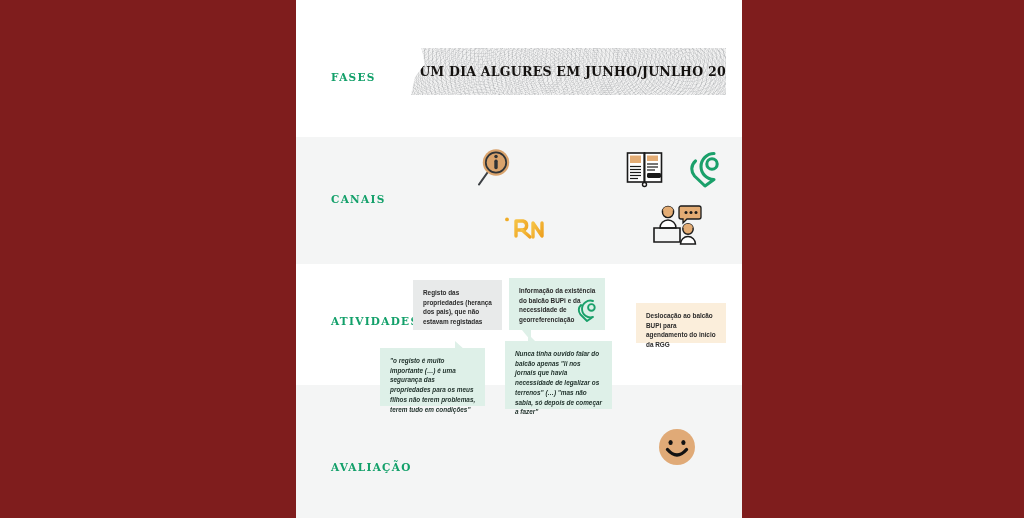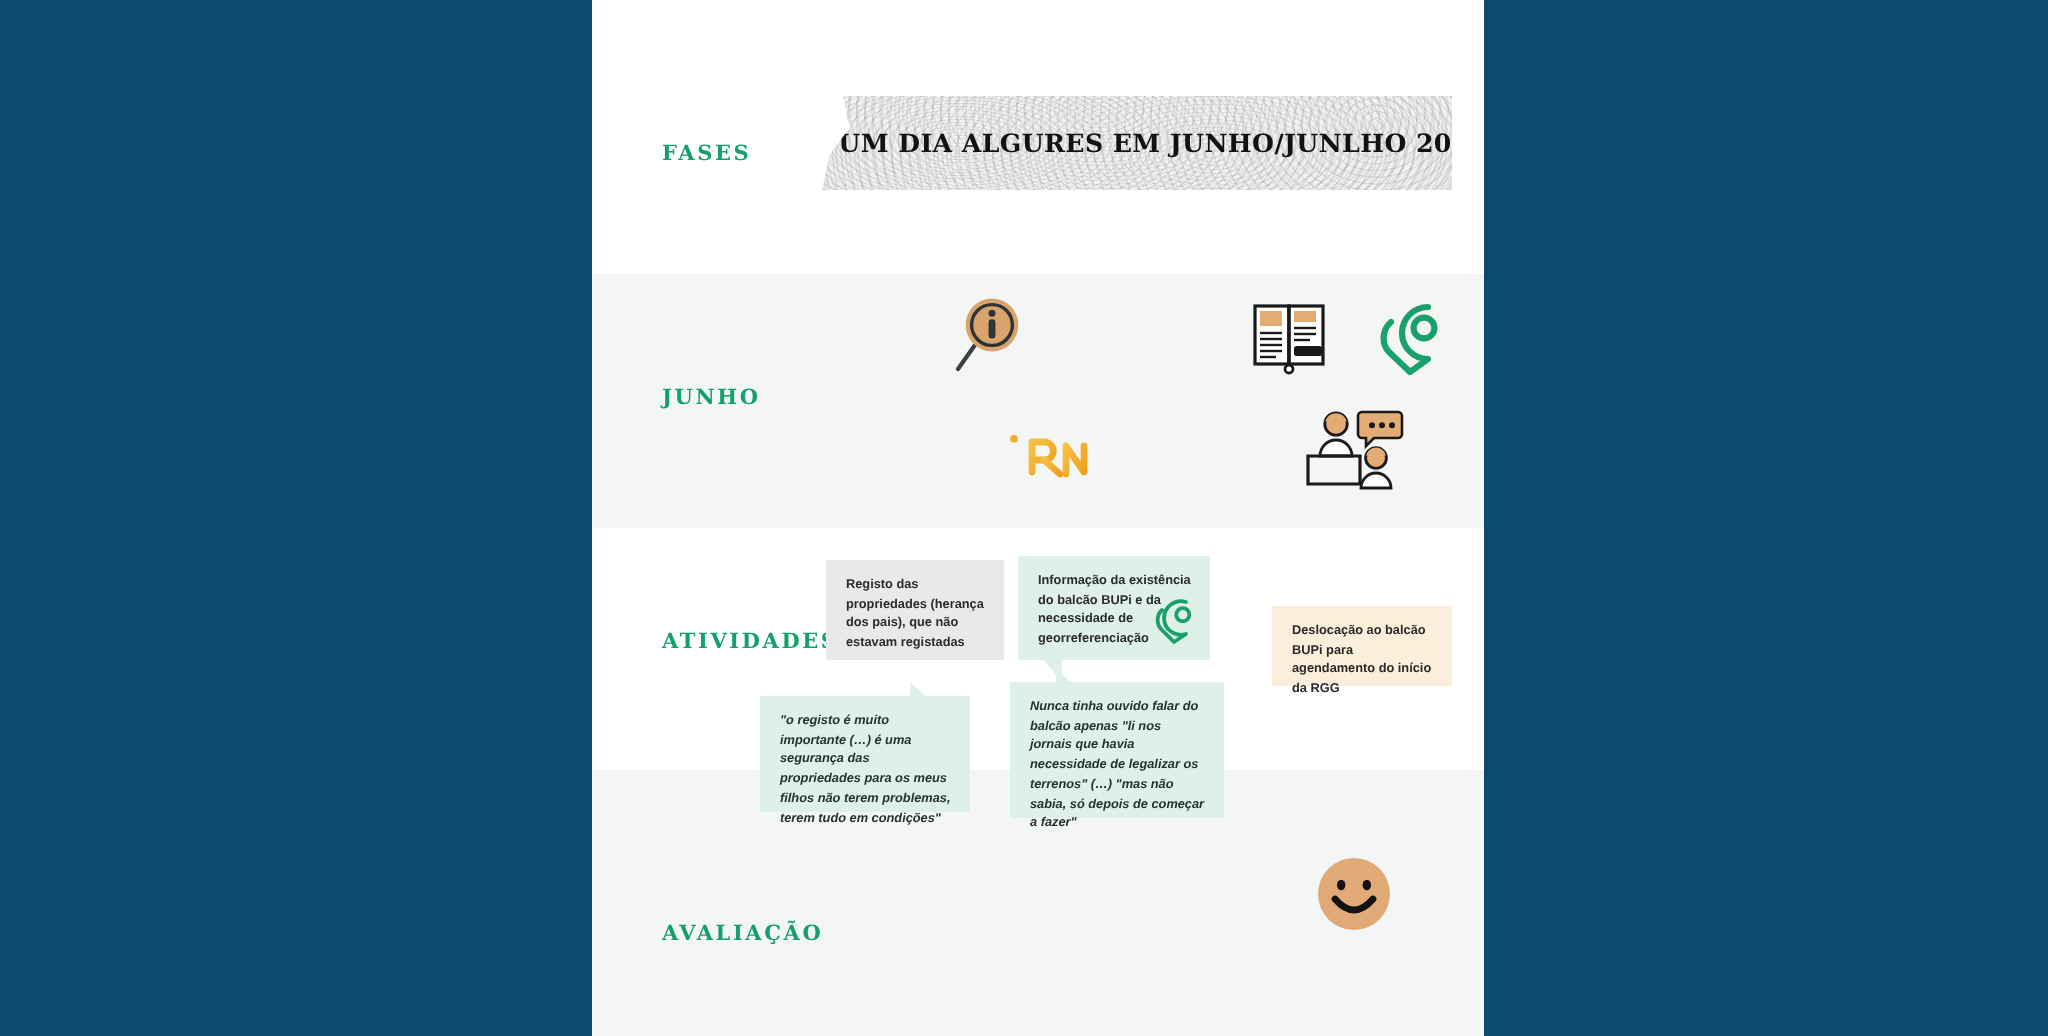"FASES" #canvas { background: #0c4a6e -> #7f1d1d }
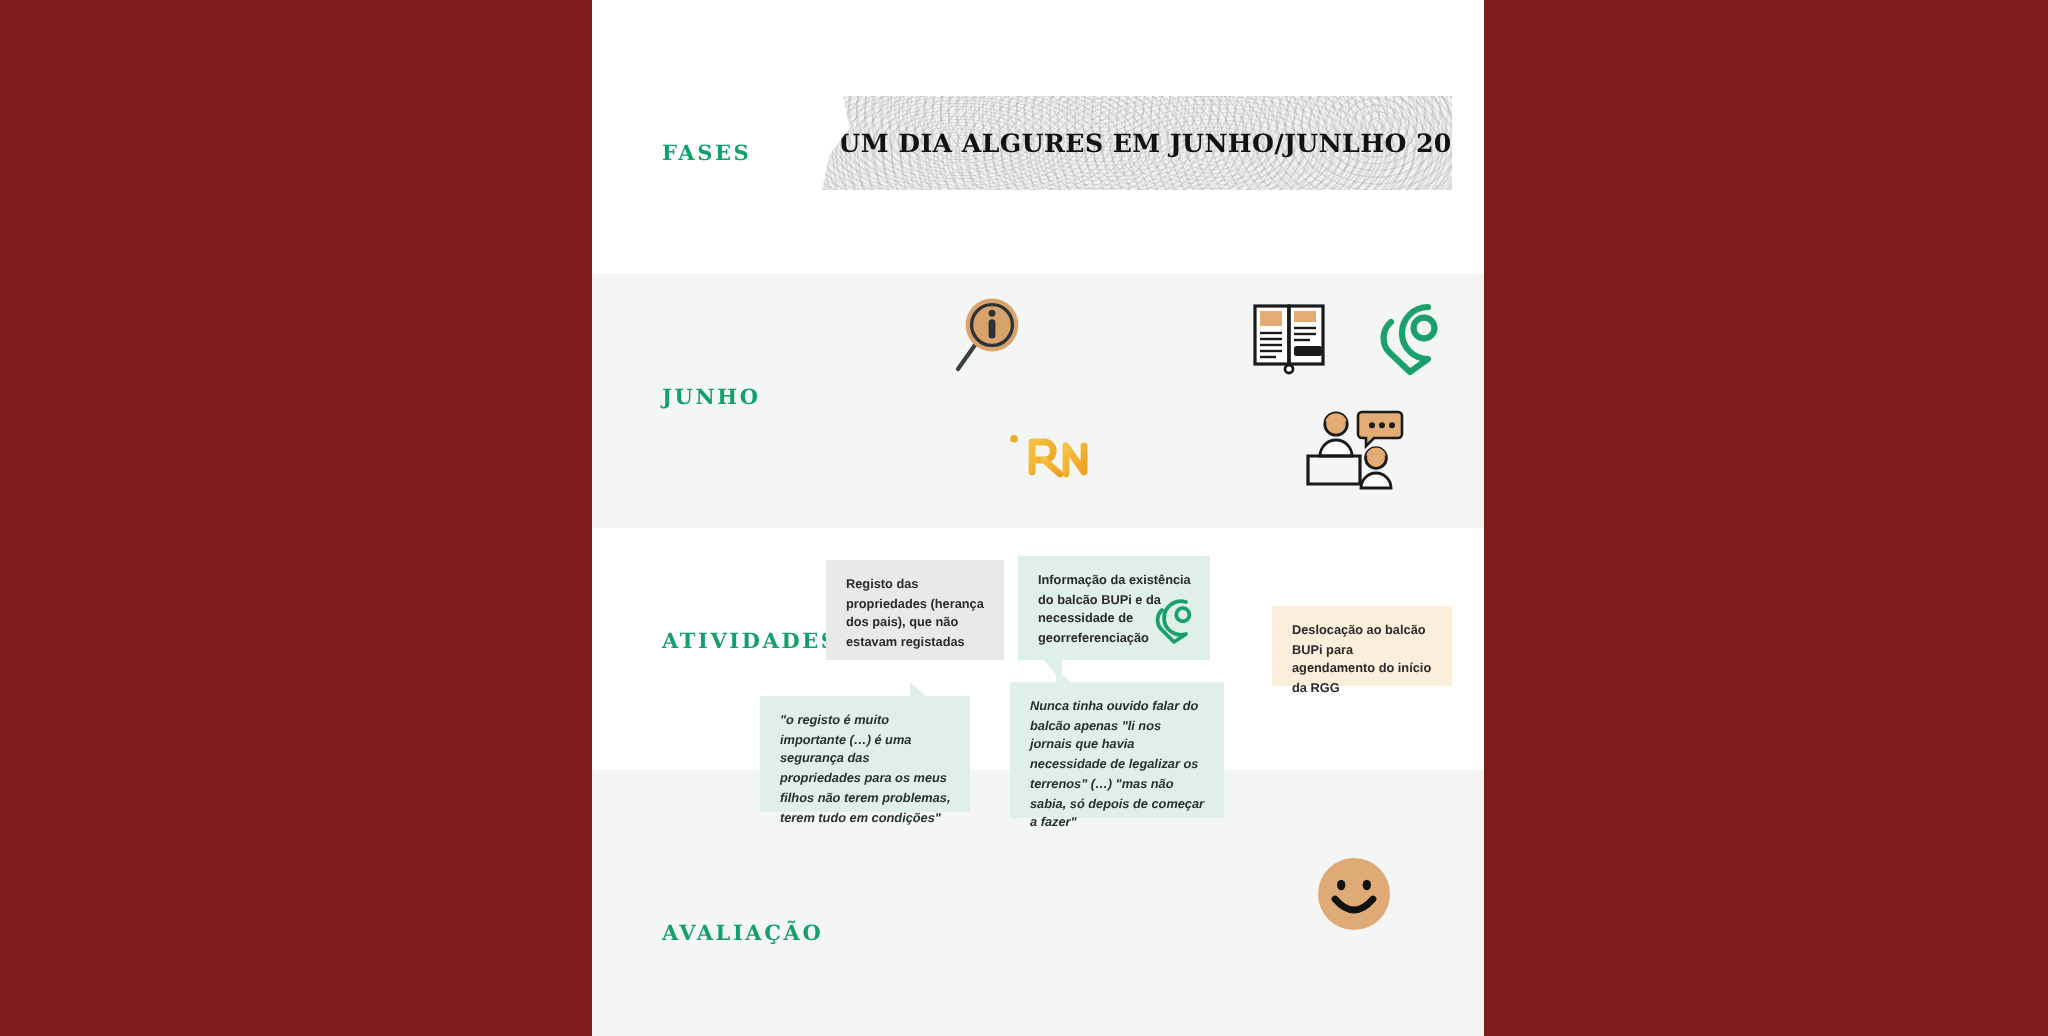"JUNHO" div.row-label { text: JUNHO -> CANAIS }
